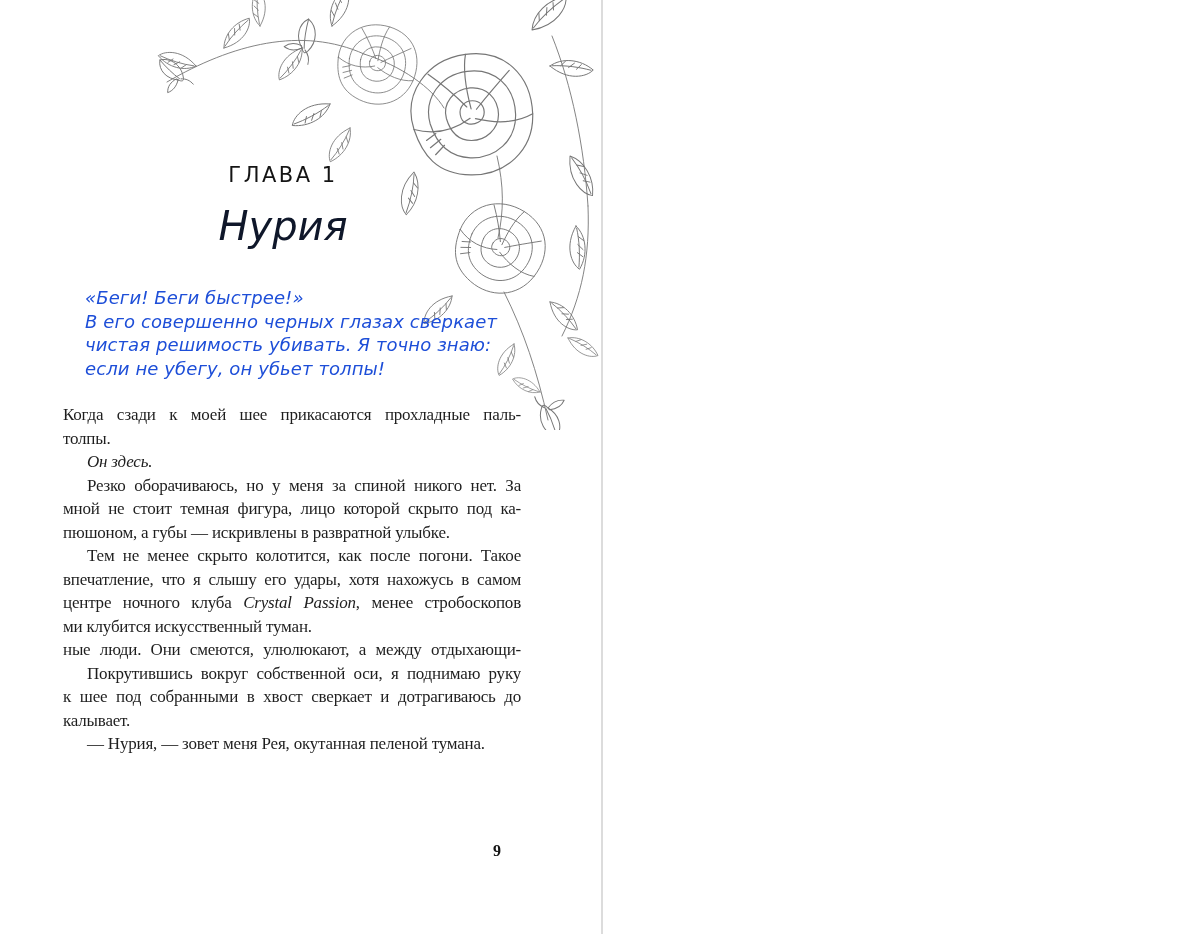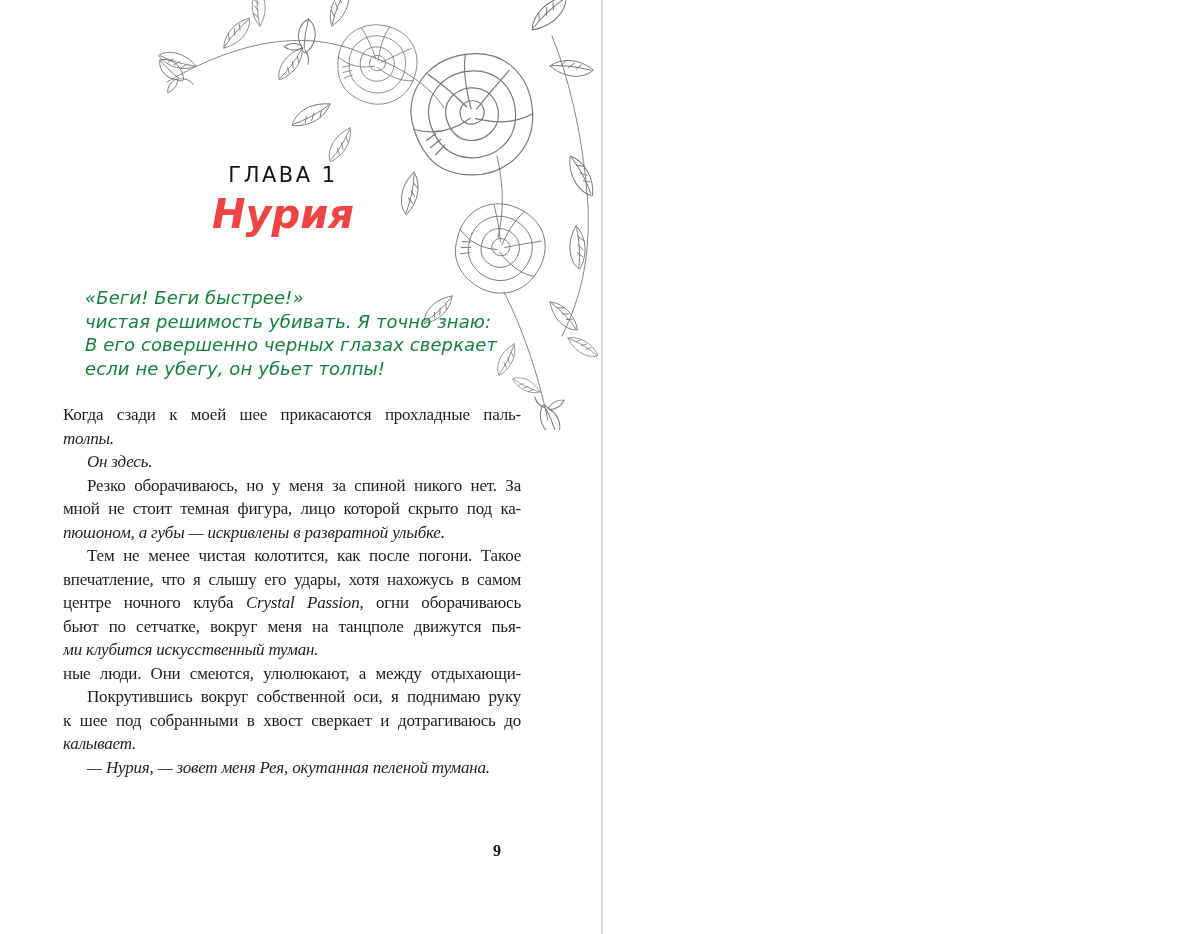"Нурия" #chapter-title { color: #ef4444 -> #0f172a; font-weight: 700 -> 400; margin-top: 4px -> 16px }
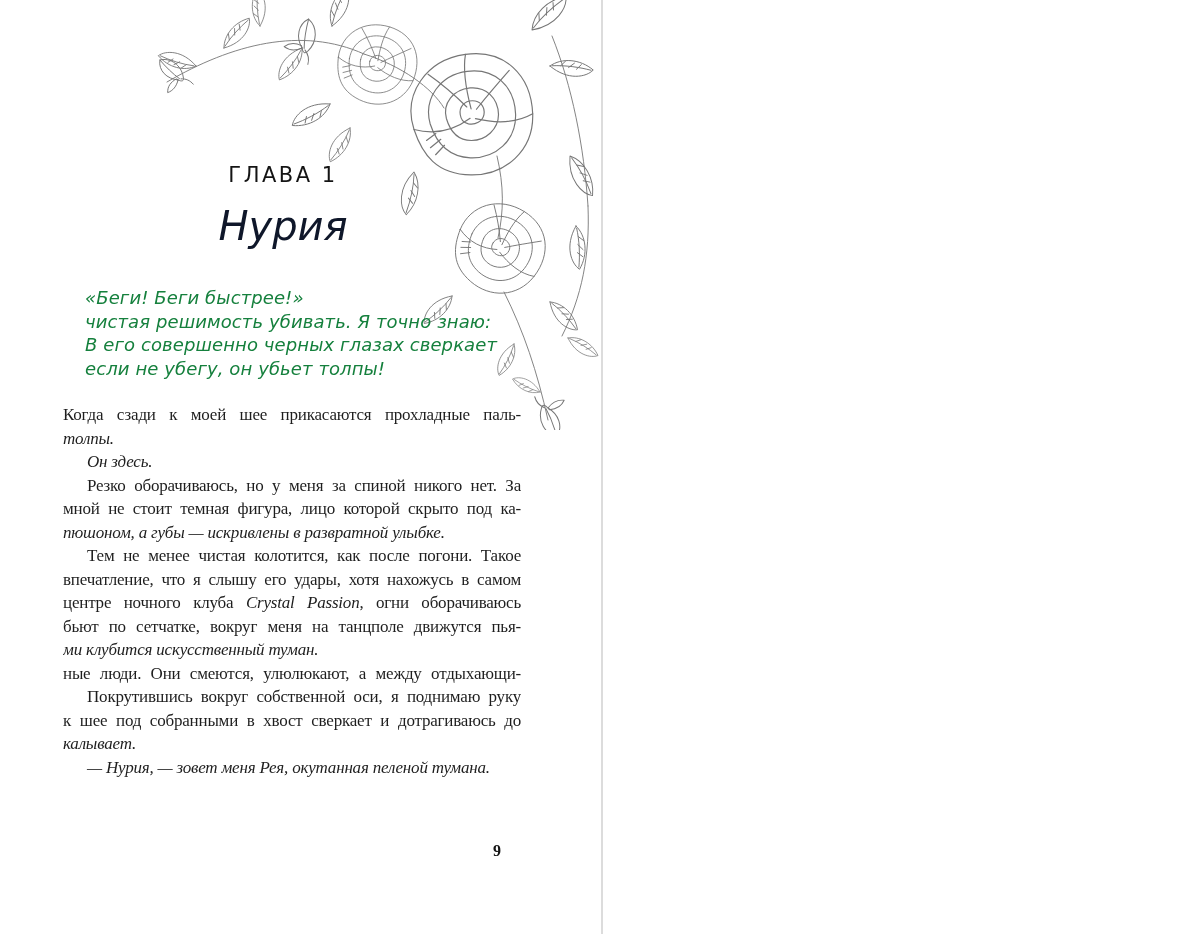"«Беги! Беги быстрее!»" #epigraph { color: #15803d -> #1d4ed8 }
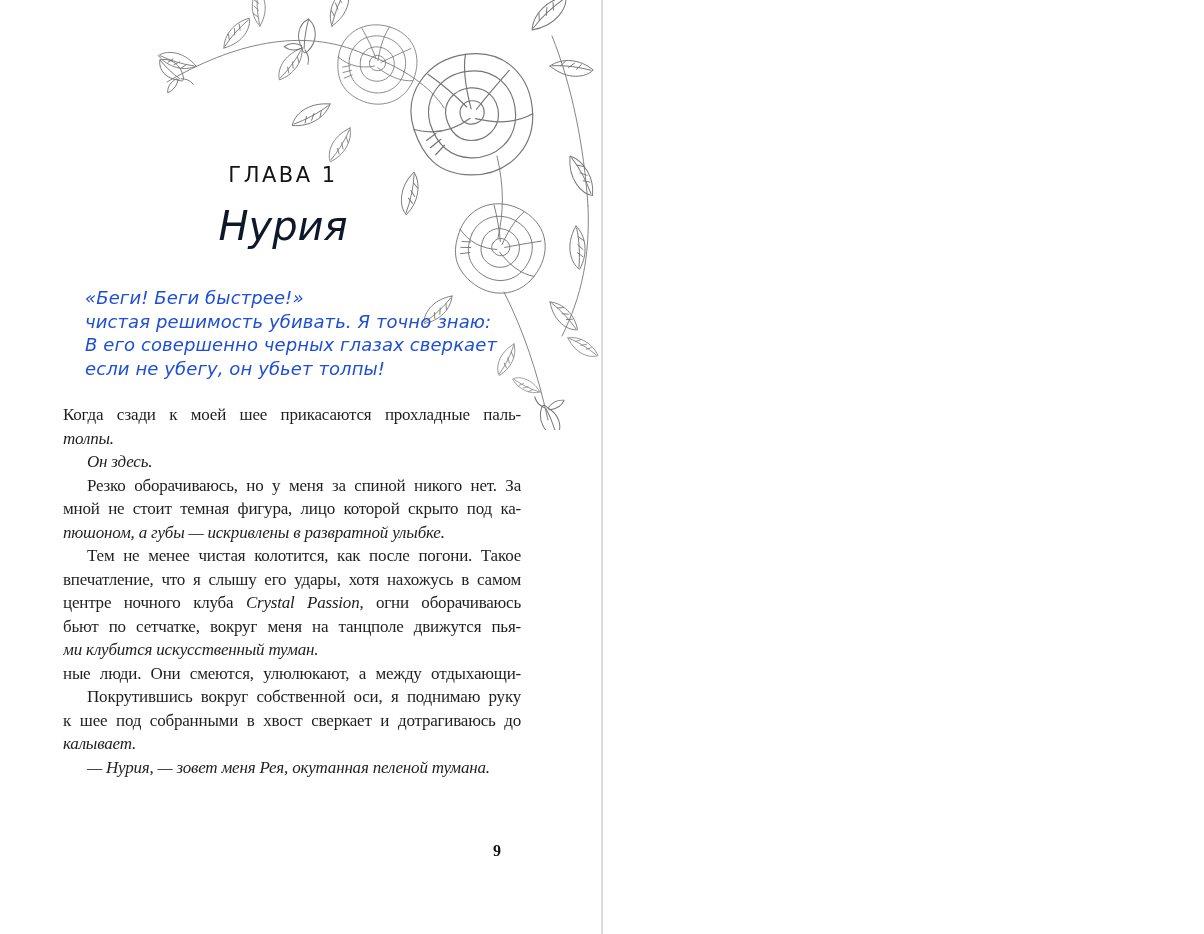"чистая решимость убивать. Я точно" div.ep-line { order: before "В его совершенно черных глазах" -> after "В его совершенно черных глазах" }
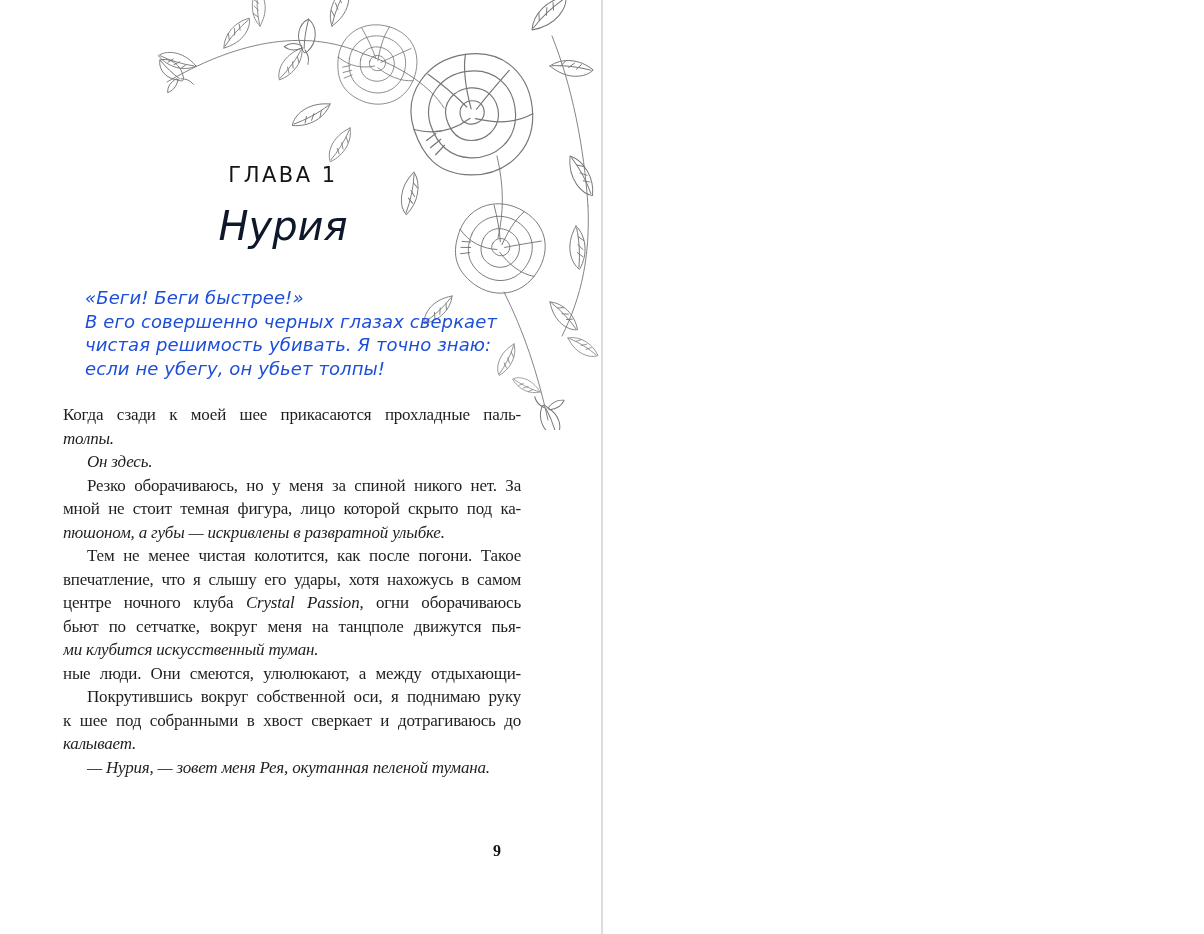"толпы." .bline.last { font-style: italic -> none }
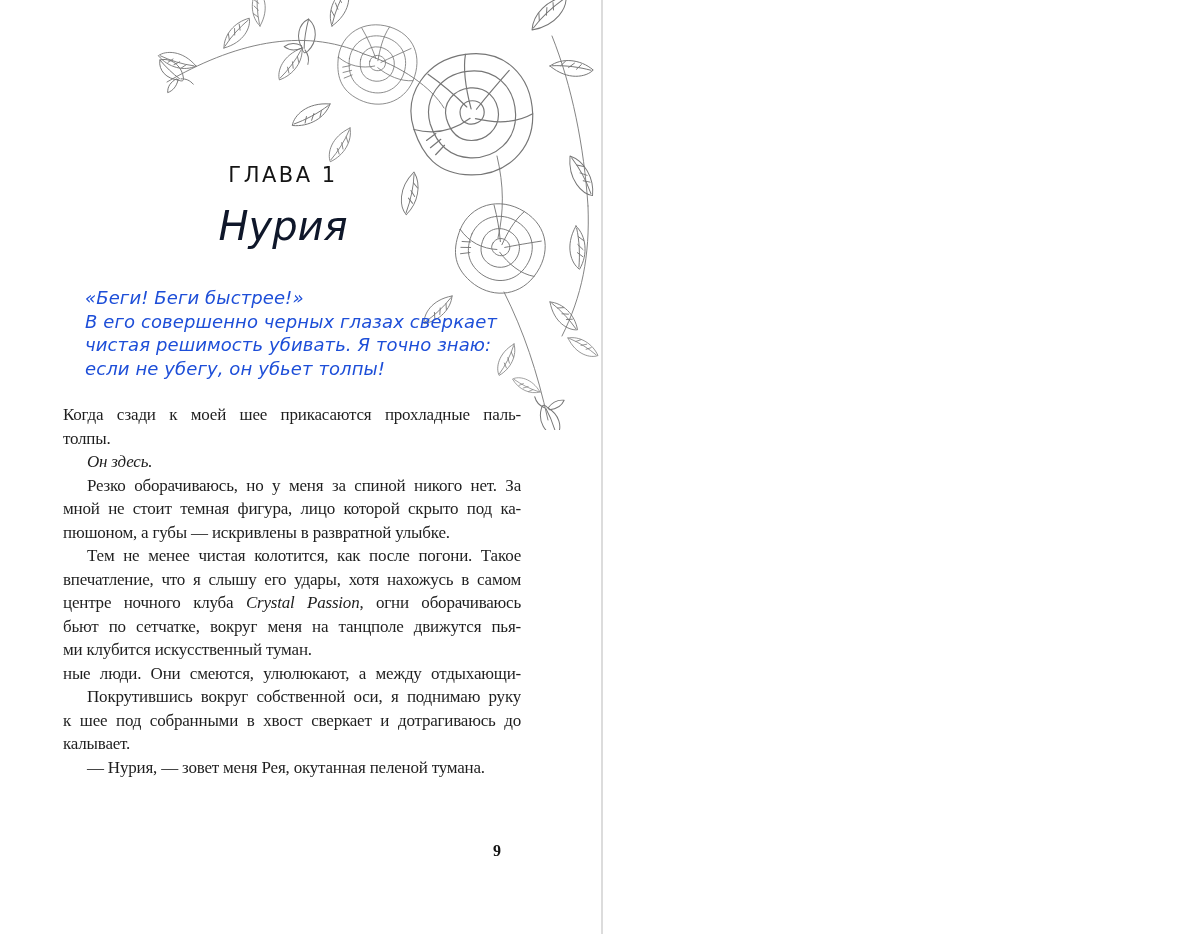"Тем не менее чистая колотится," div.bline { text: чистая -> скрыто }
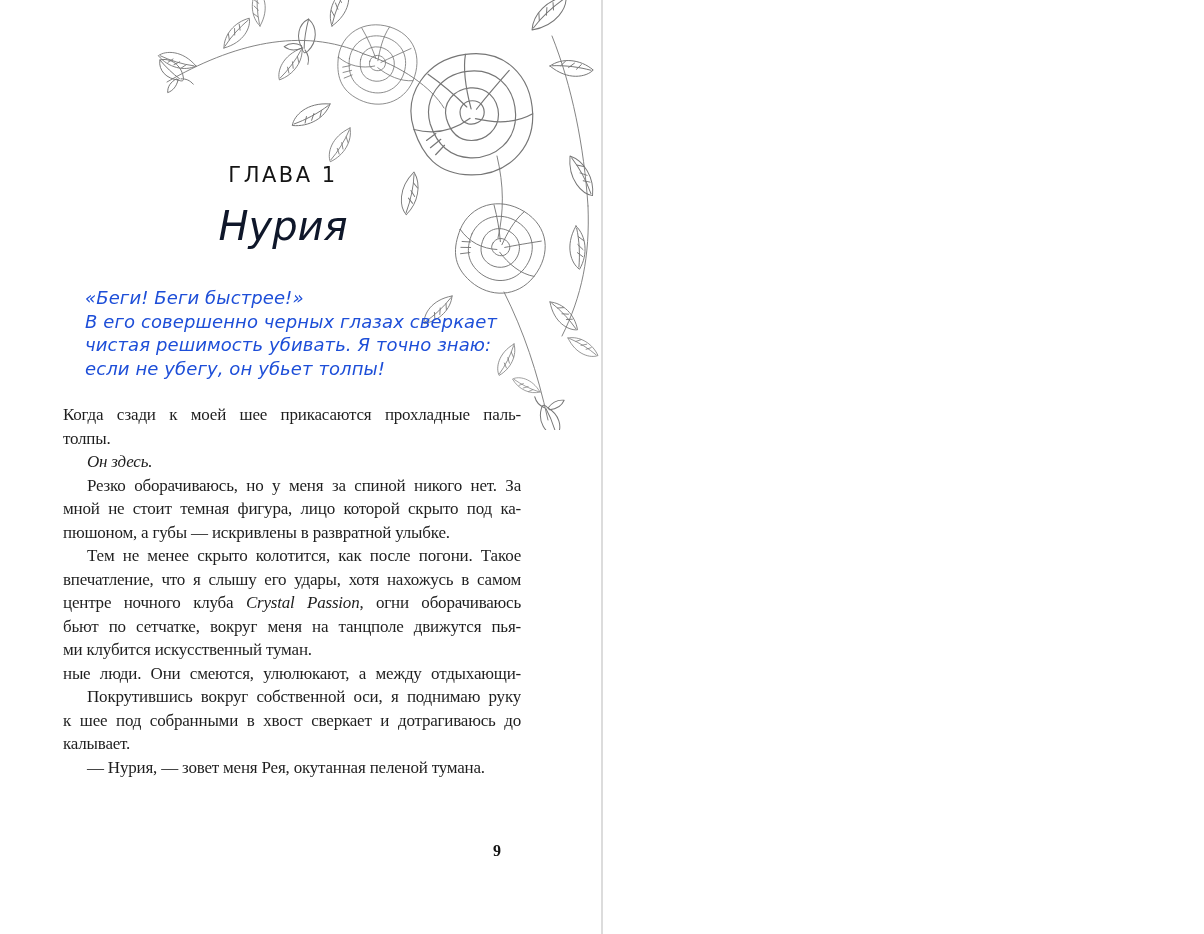", огни оборачиваюсь" span { text: огни оборачиваюсь -> менее стробоскопов }
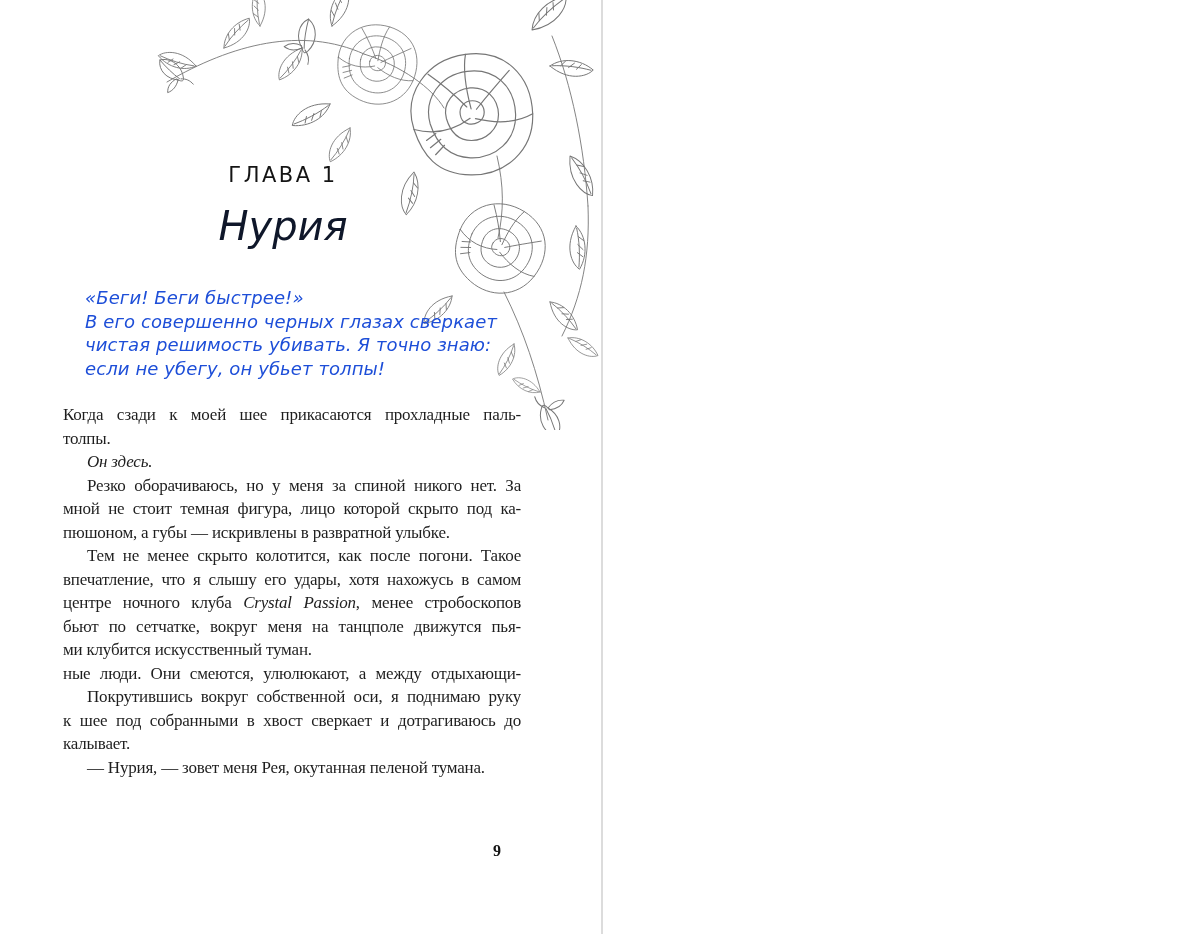"бьют по сетчатке, вокруг меня" div.bline { html: <div>бьют по сетчатке, вокруг меня на танцполе движутся пья-</div> -> none }
